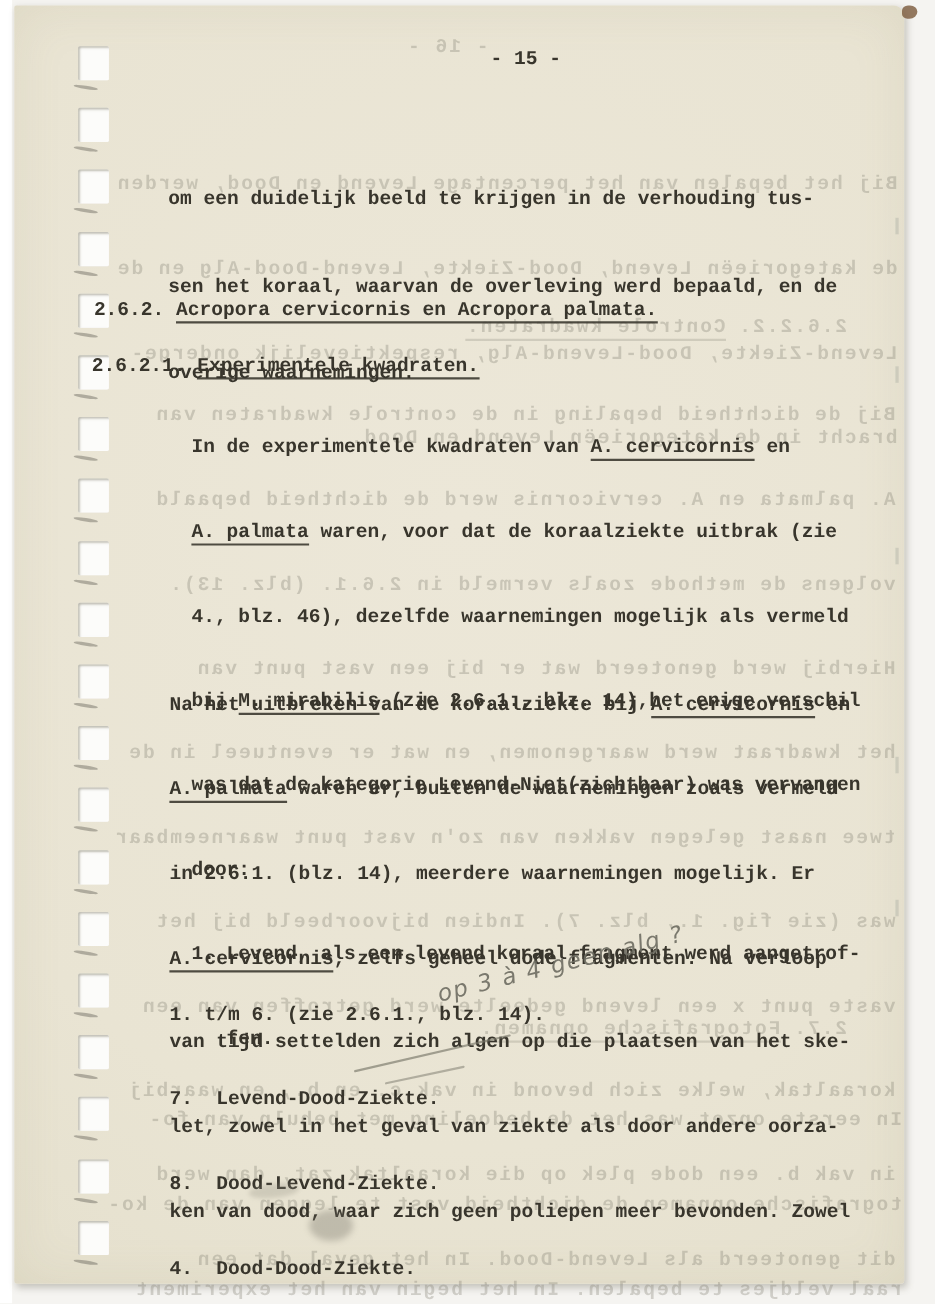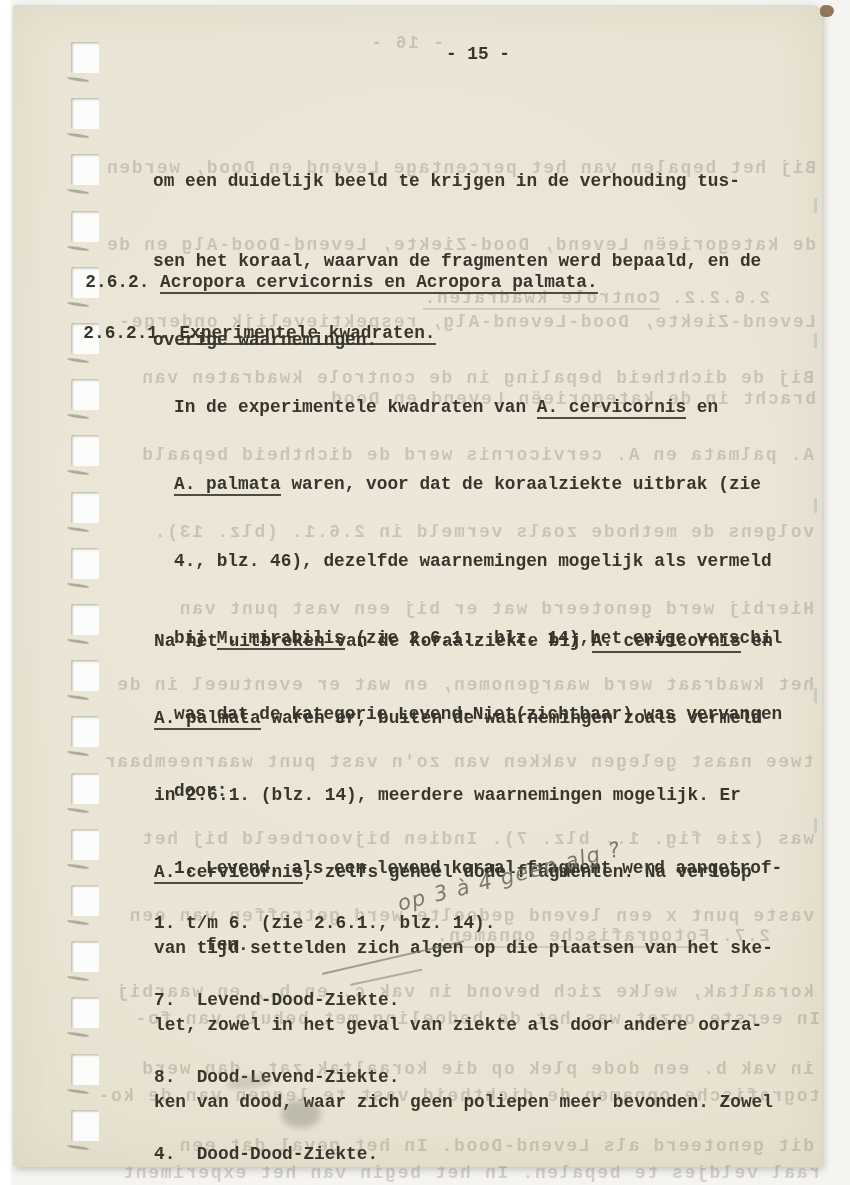"sen het koraal, waarvan de" div { text: fragmenten -> overleving }
